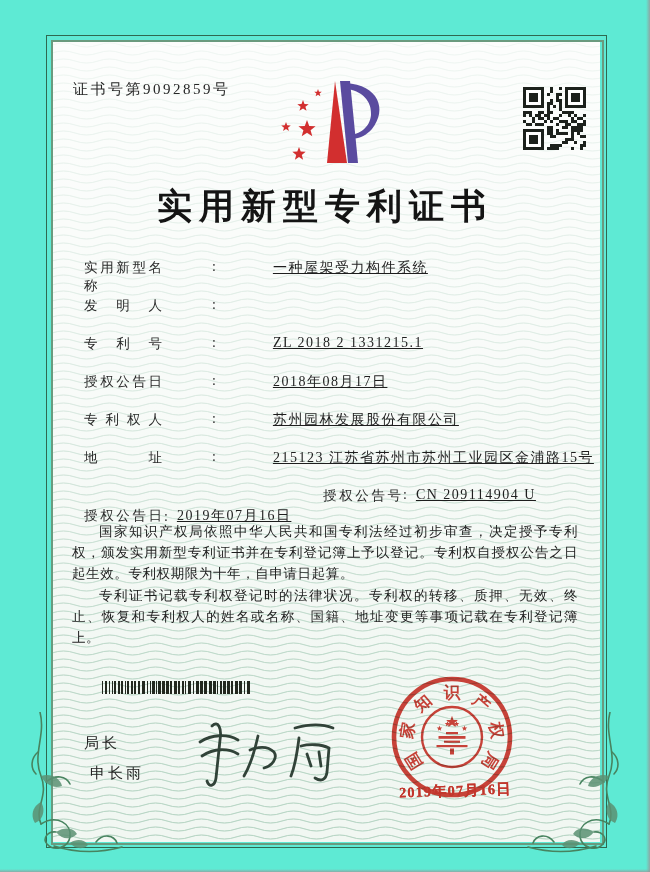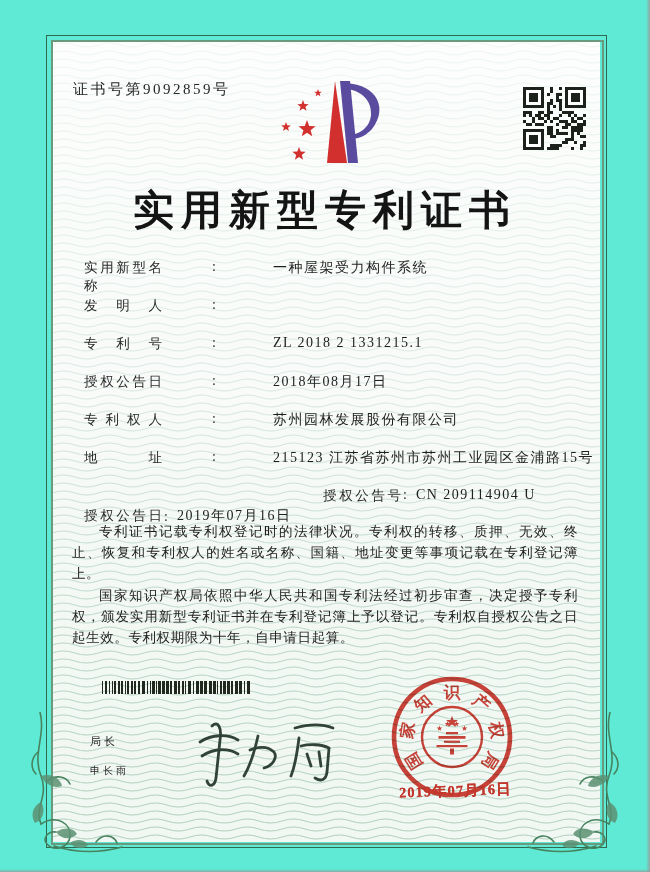"实用新型专利证书" .title { font-size: 41px -> 35px }
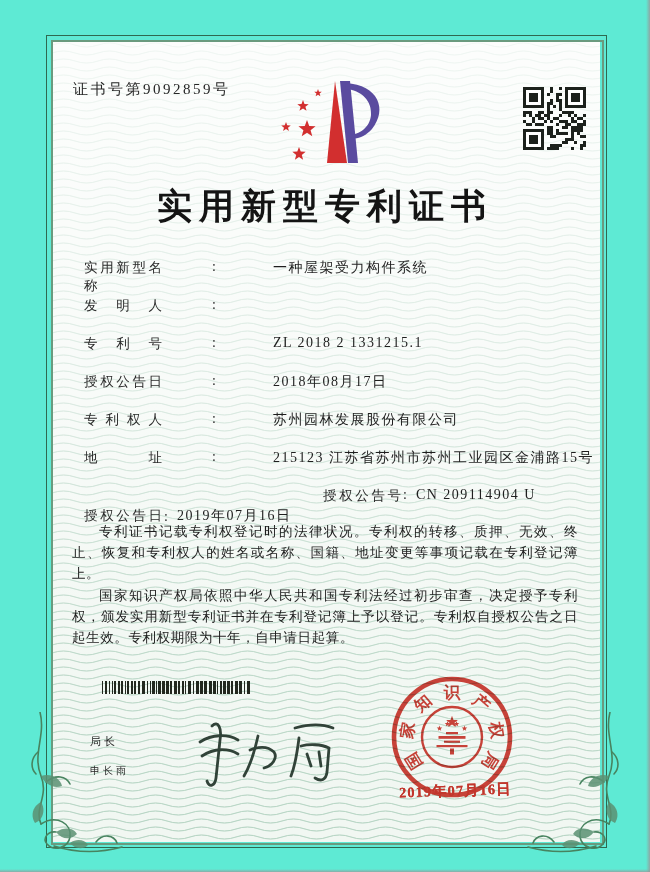"一种屋架受力构件系统" .val { text-decoration: none -> underline }
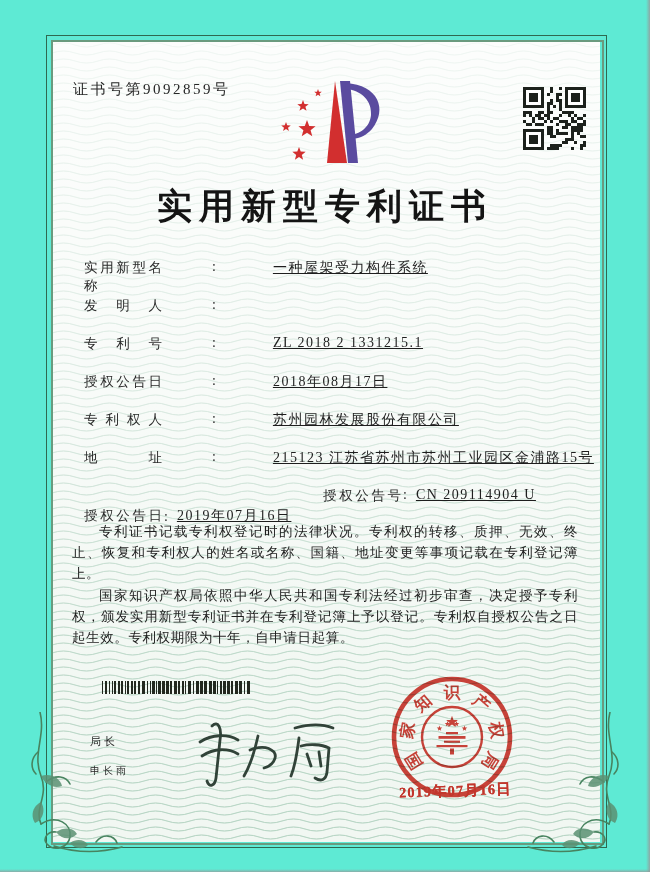"专利证书记载专利权登记时的法律状况。专利权的转移、质押、无效、终止、恢复和专利权" p { order: before "国家知识产权局依照中华人民共和国专利法经过初步审查，决定授予专利权，颁发实用新型" -> after "国家知识产权局依照中华人民共和国专利法经过初步审查，决定授予专利权，颁发实用新型" }
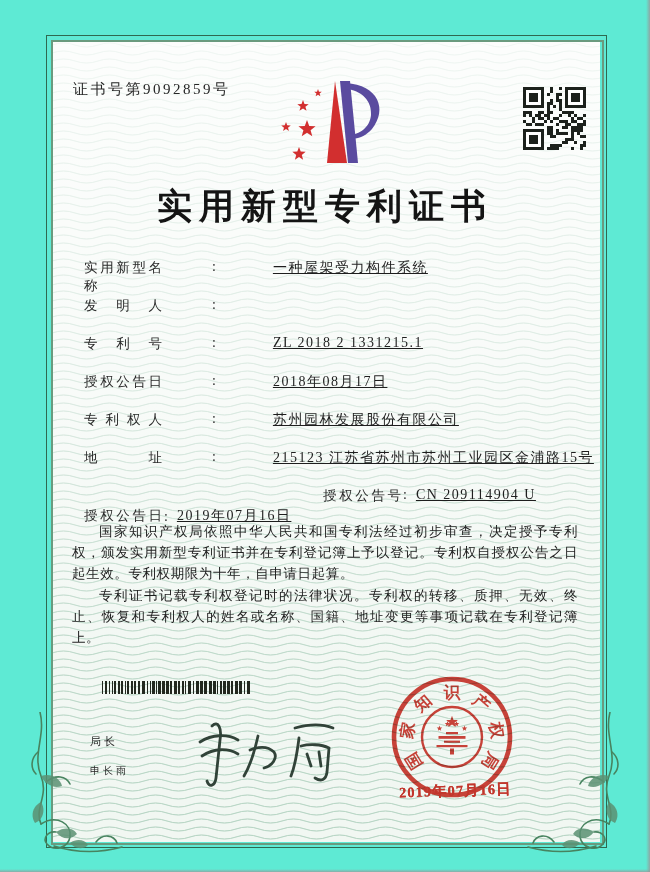"局长" .sig-title { font-size: 11px -> 15px; left: 90px -> 84px }
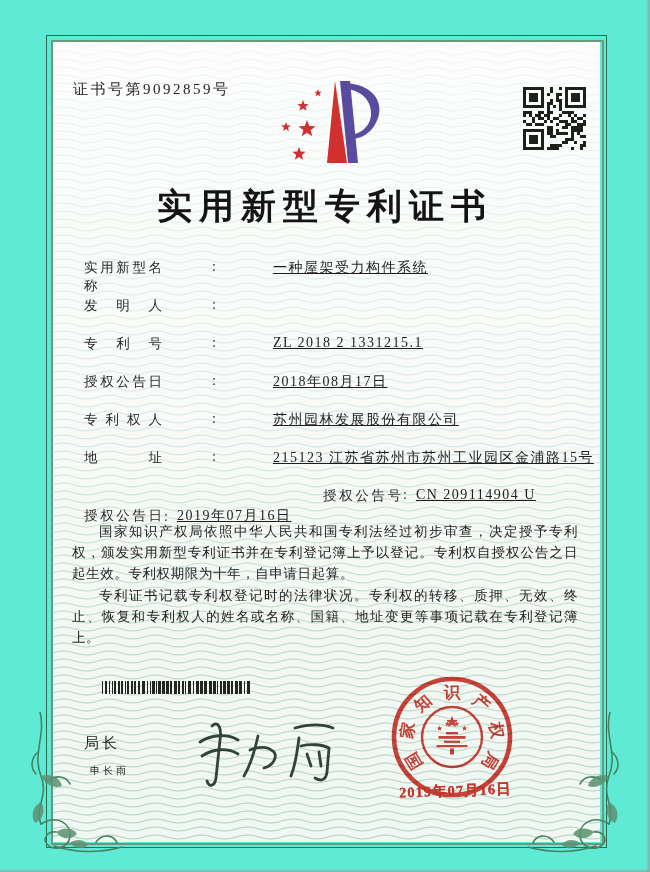"申长雨" .sig-name { font-size: 10px -> 15px }
